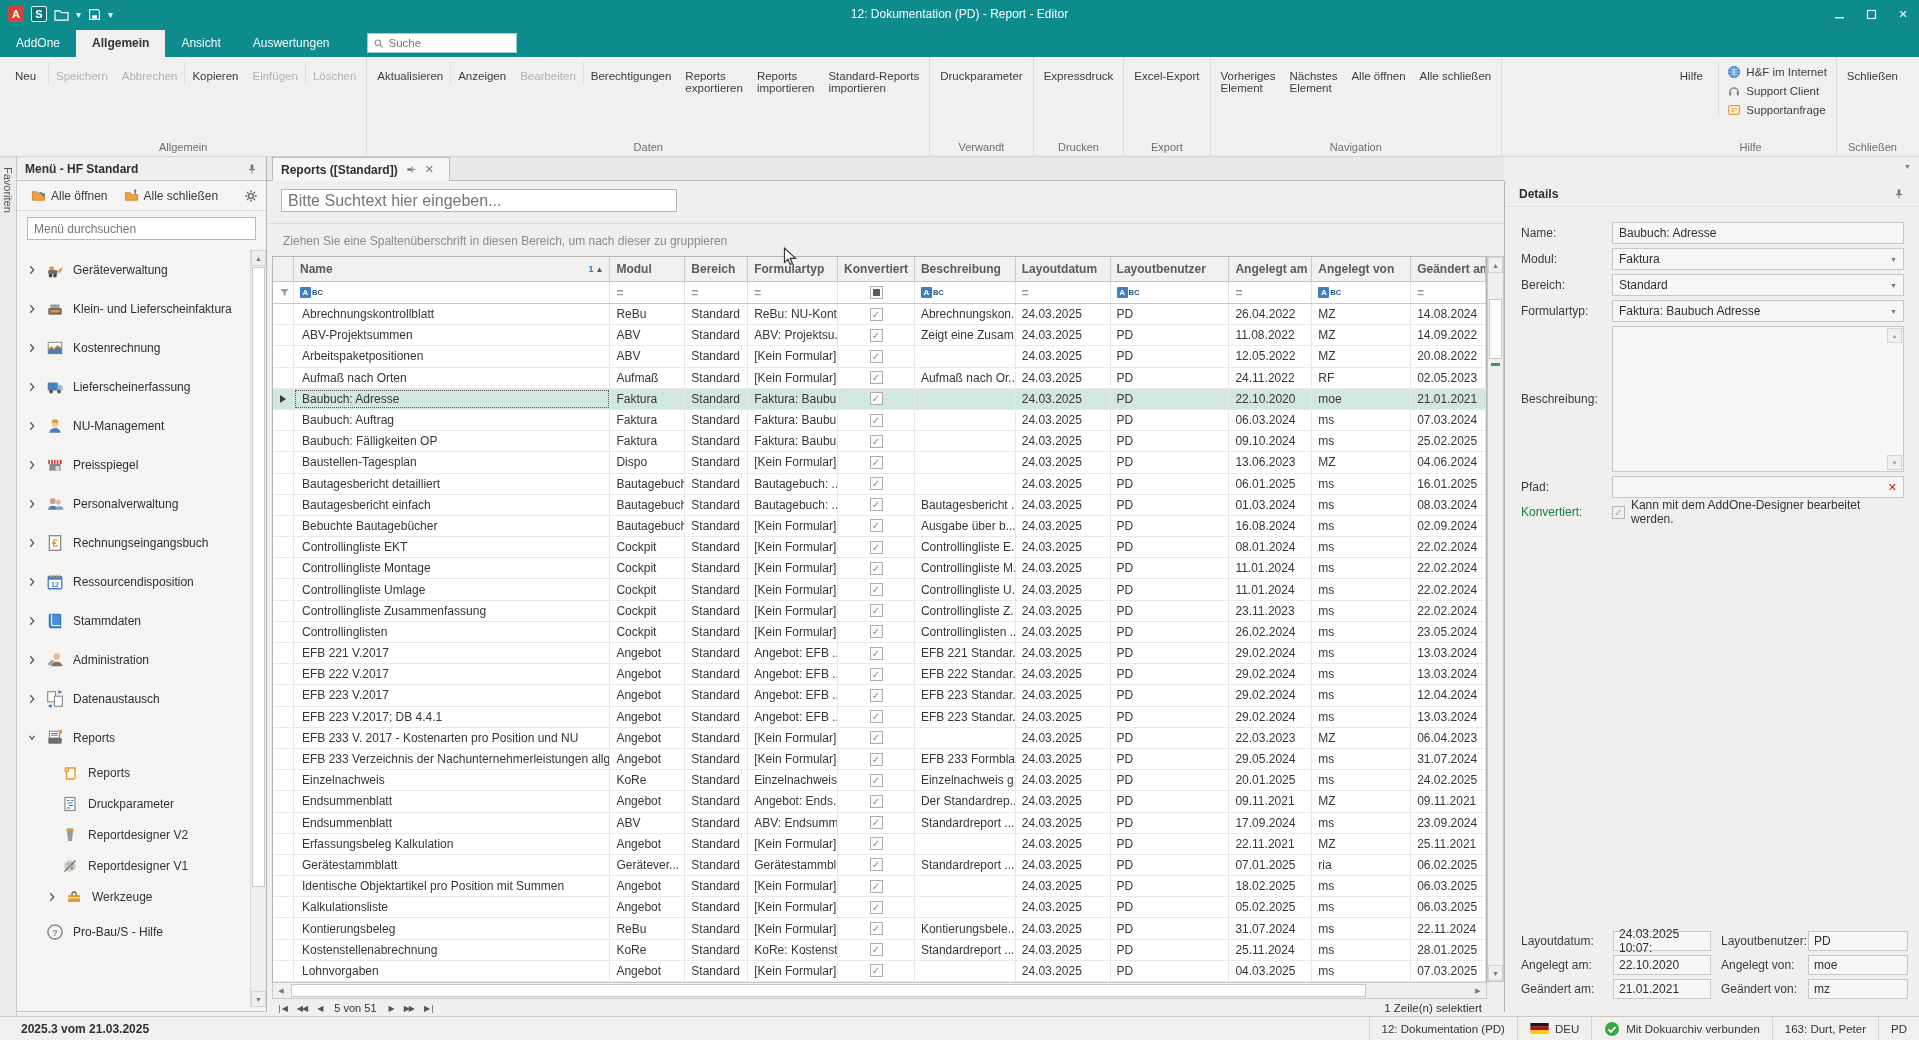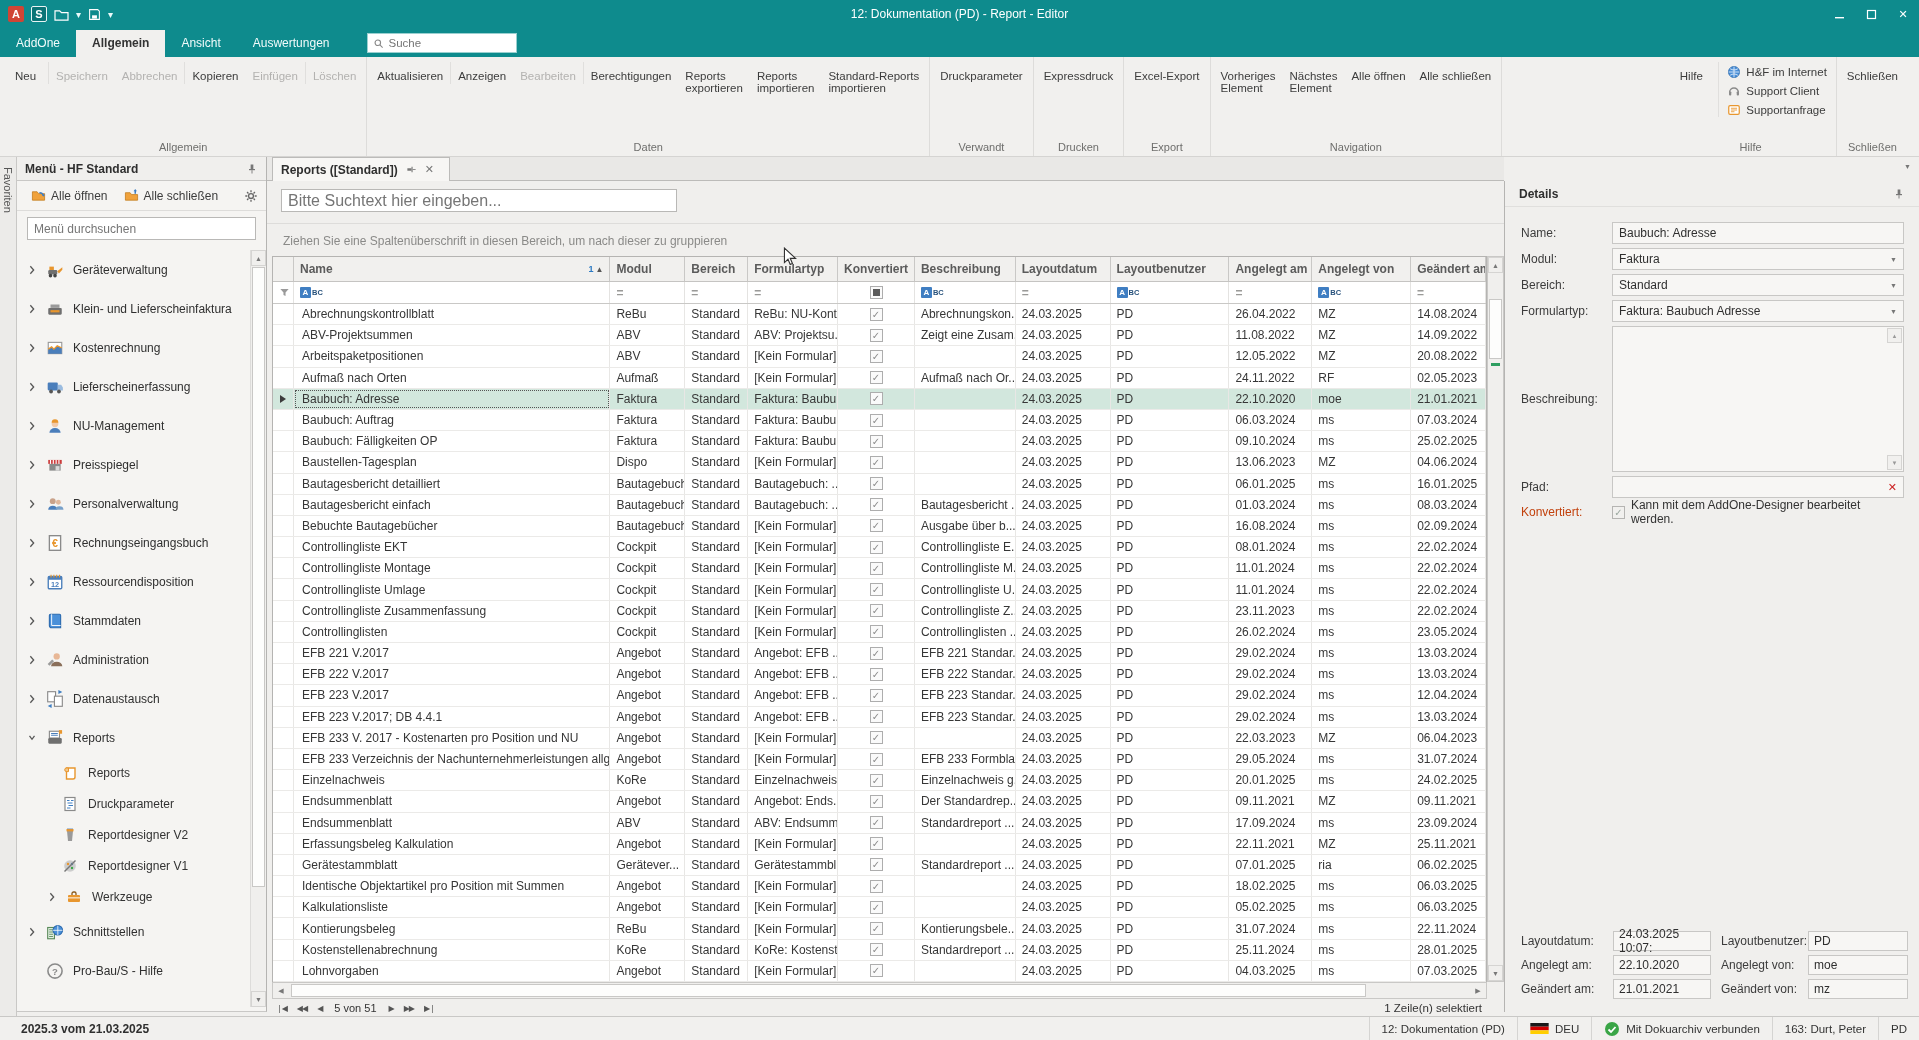"Konvertiert:" .dcheckrow .dlabel { color: #c2410c -> #15803d }
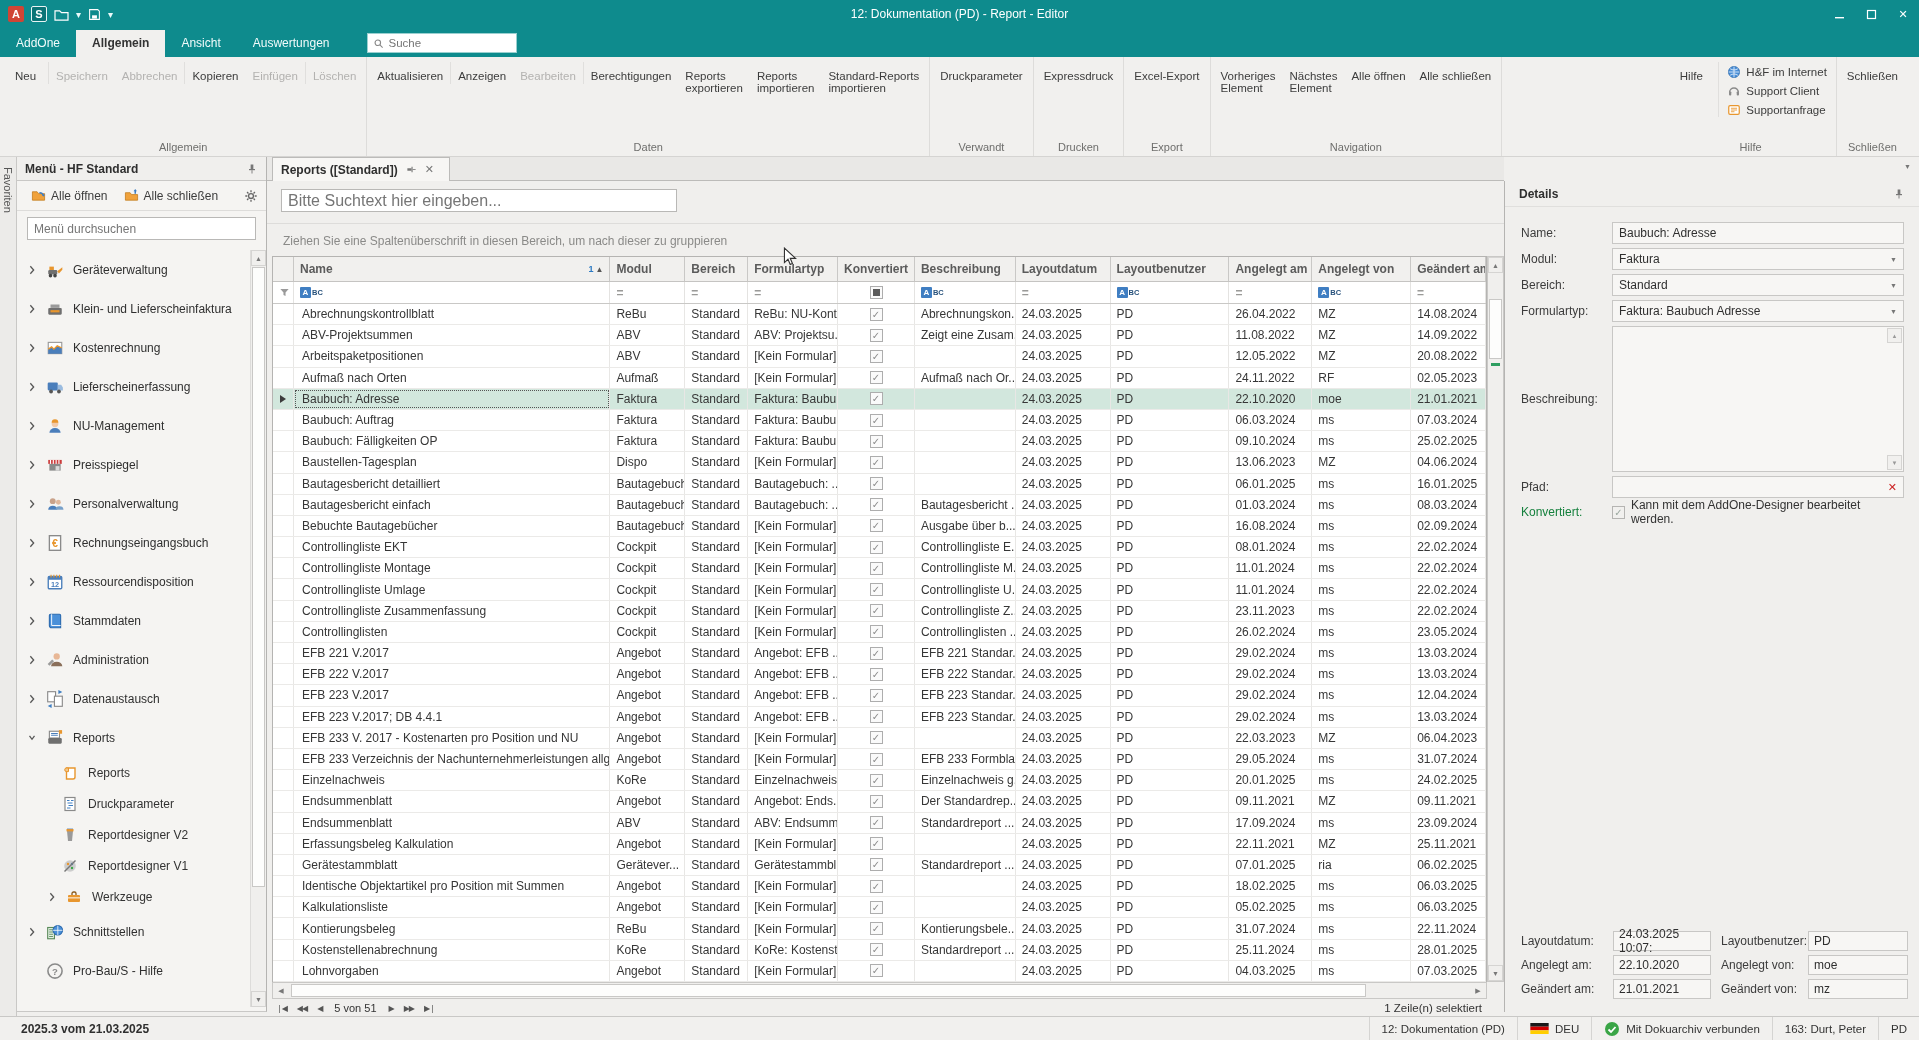"Schnittstellen" div.sp-item { html: <div> <span> <svg> <path></path> </svg> </span> <span> <svg> <rect></rect> <path></path> <circle></circle> <path></path> </svg> </span> <span>Schnittstellen</span> </div> -> none }
